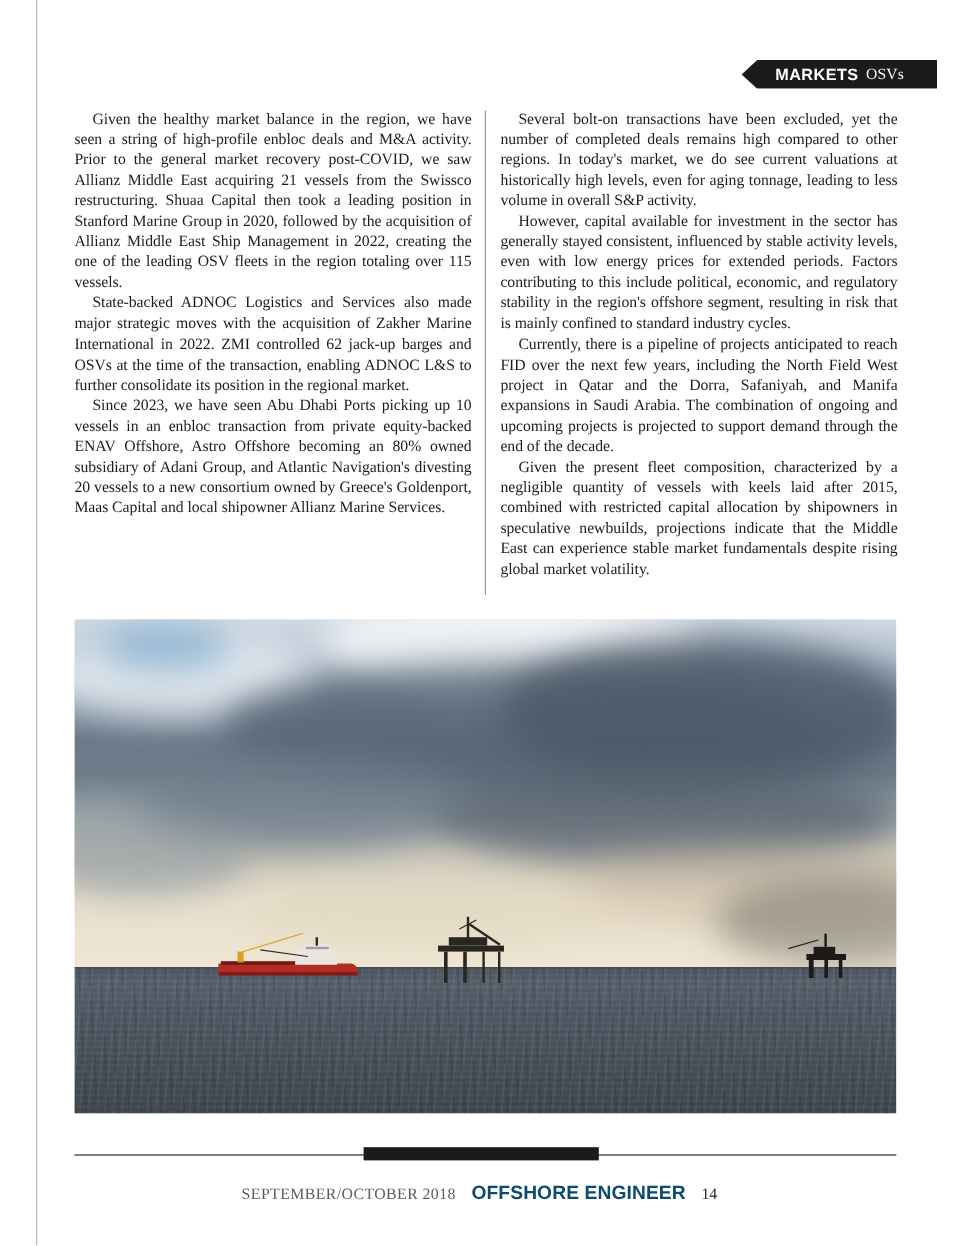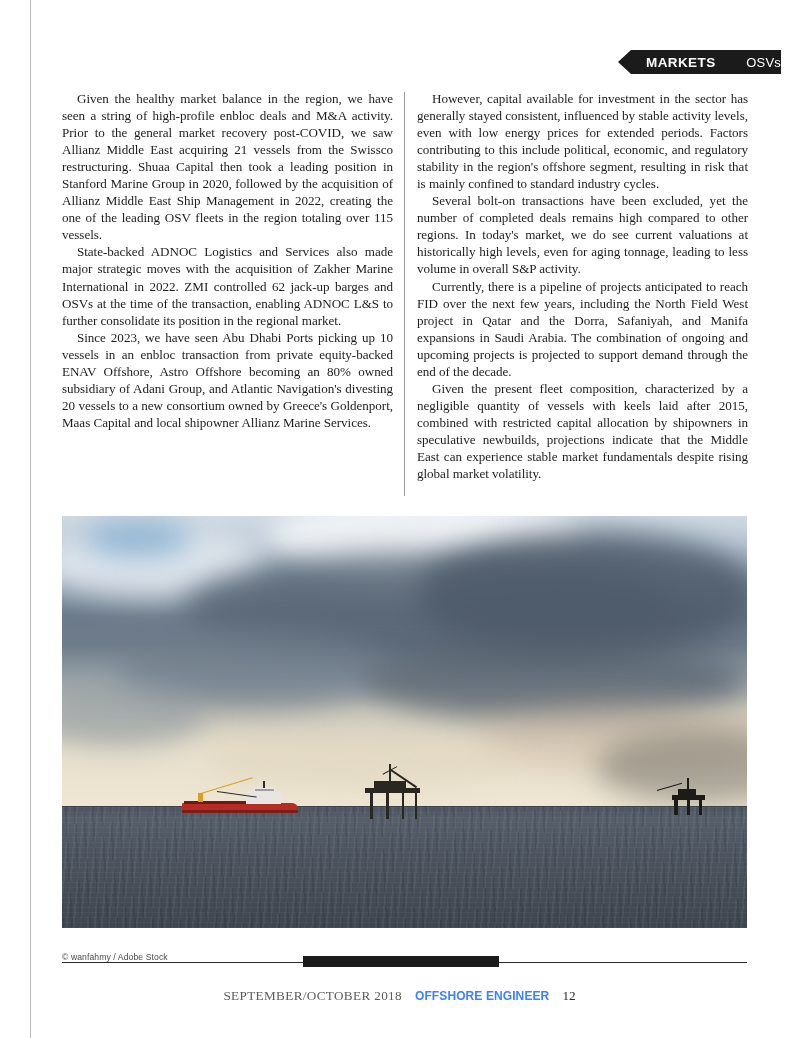"MARKETS" #header-banner { justify-content: space-between -> flex-start }
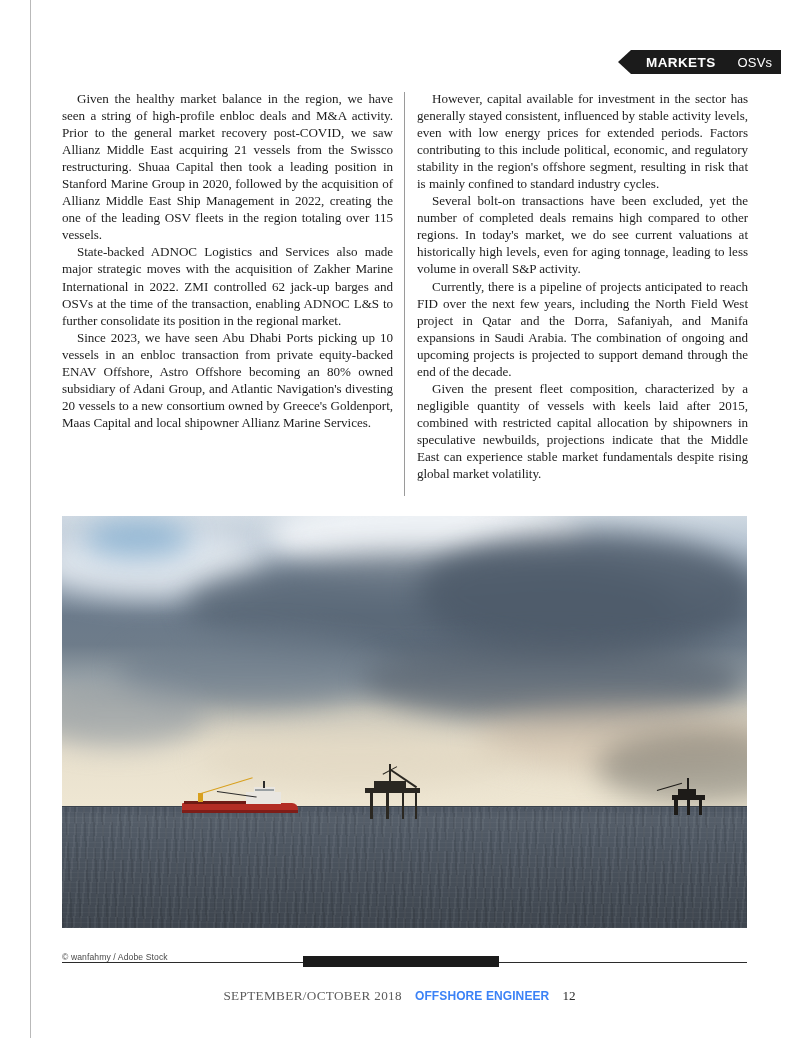"OSVs" #header-banner .sub { font-family: Liberation Sans, sans-serif -> Liberation Serif, serif; margin-left: 22px -> 6px }
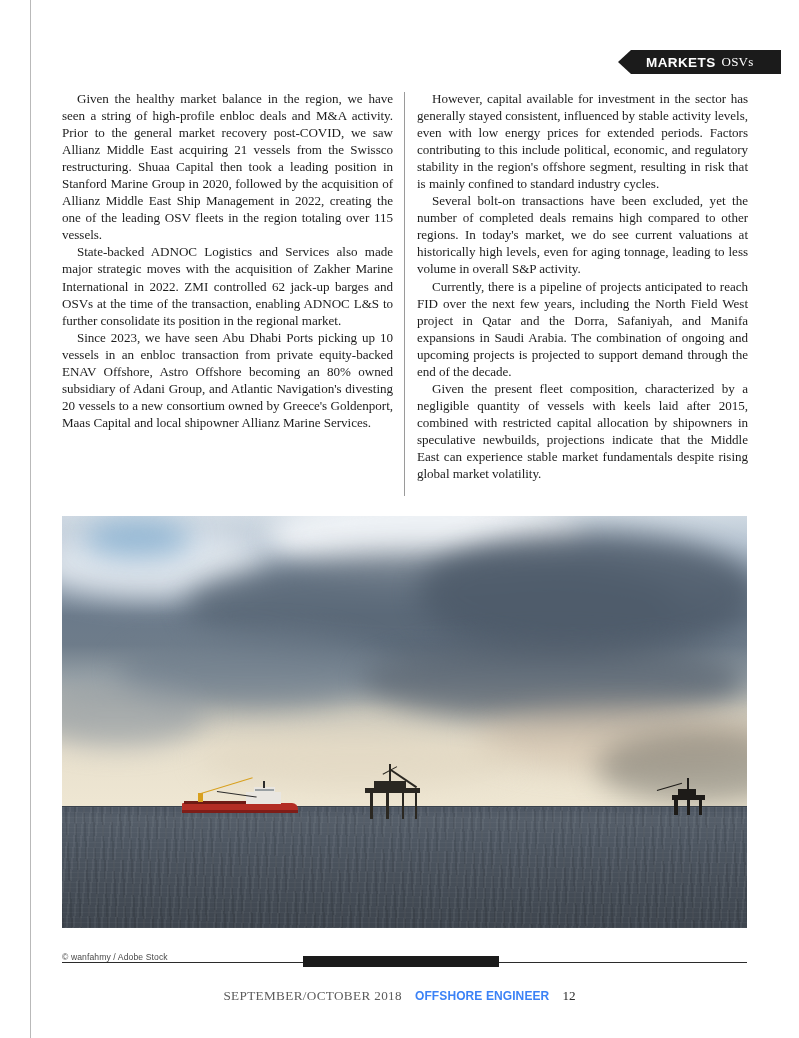"However, capital available for" p.body-par { order: before "Several bolt-on transactions have been" -> after "Several bolt-on transactions have been" }
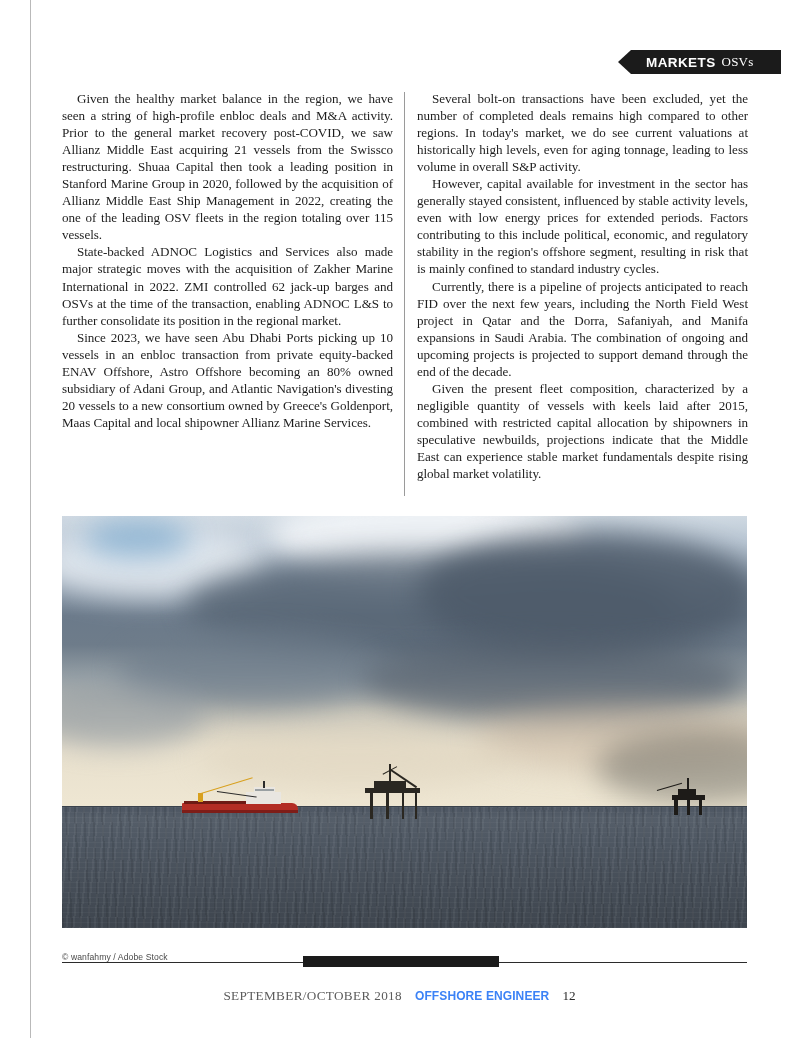"© wanfahmy / Adobe Stock" #photo-credit { top: 952px -> 917px }
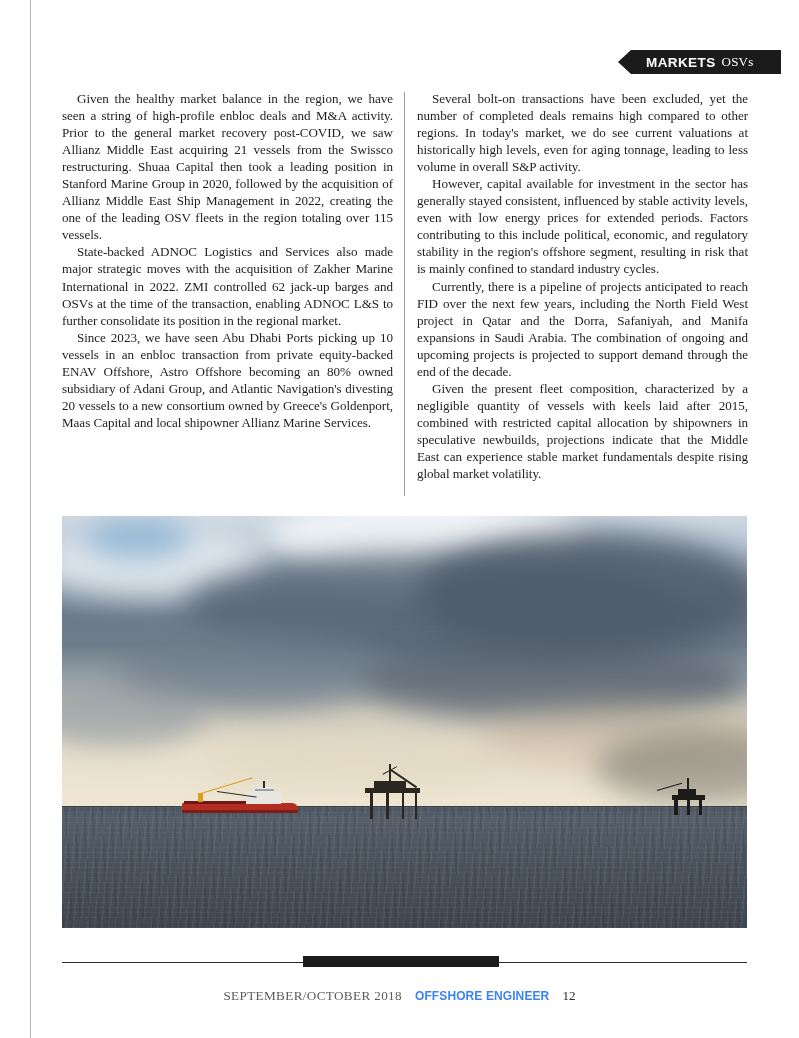"OFFSHORE ENGINEER" #footer-line .brand { color: #3b82f6 -> #0c4a6e; font-size: 12px -> 16px }
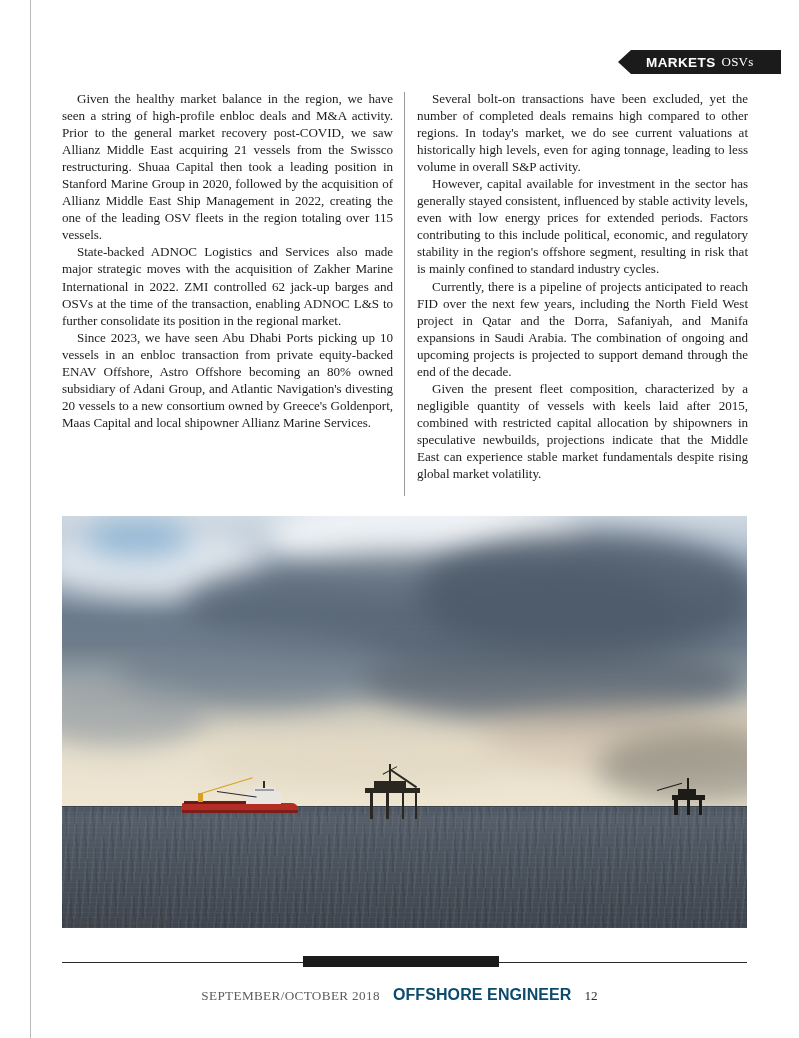"12" span.pageno { text: 12 -> 14 }
